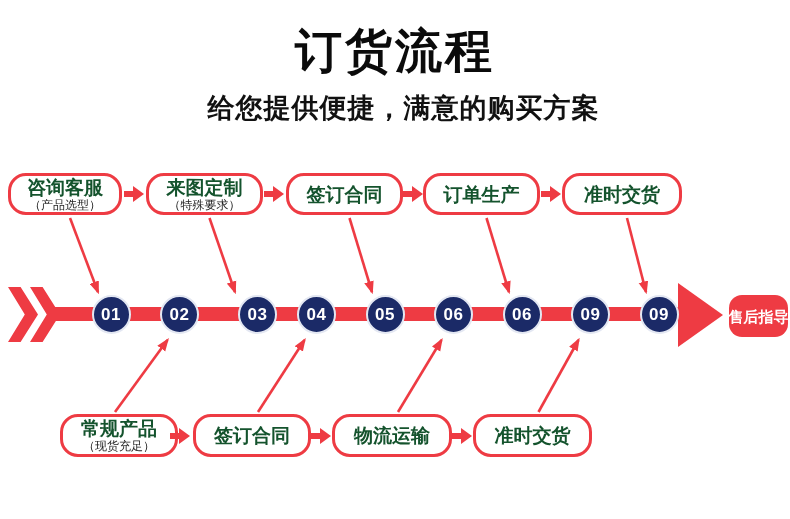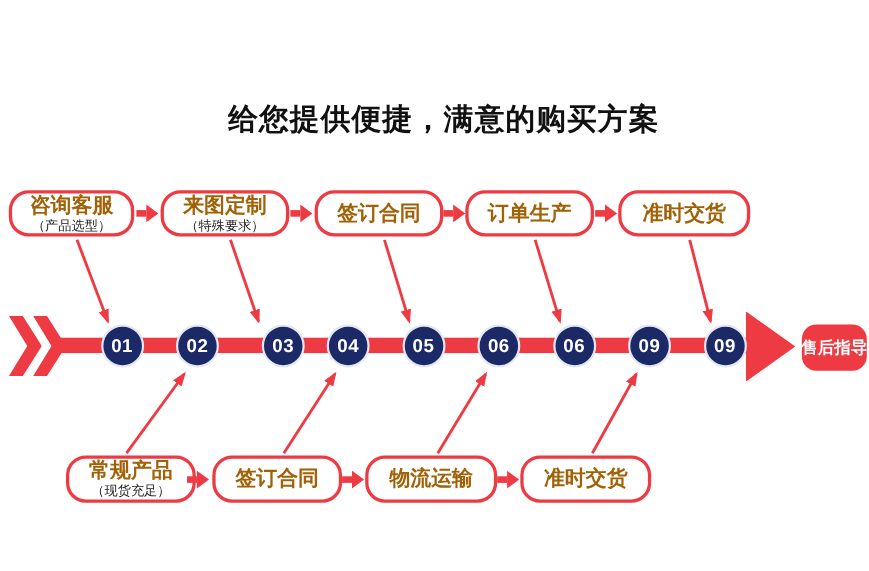"订货流程" div.title { html: none -> <div>订货流程</div> }
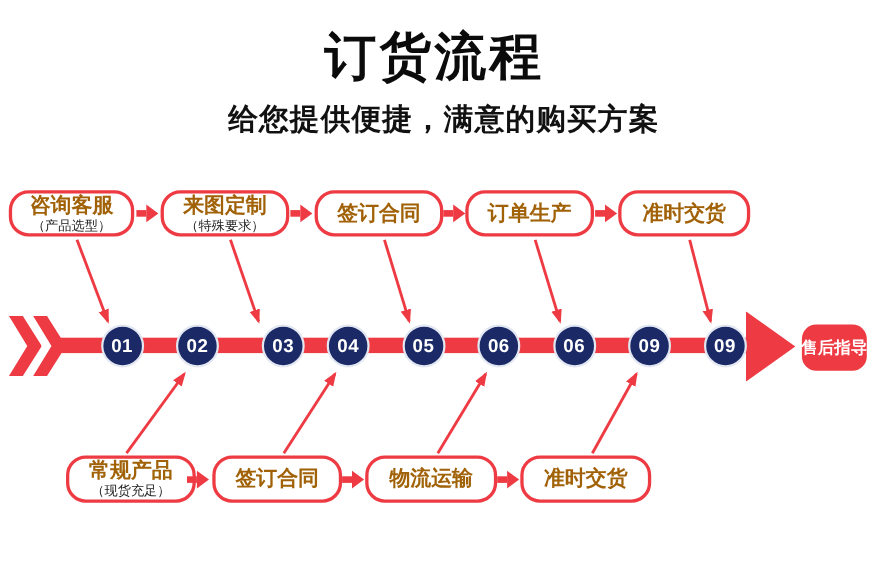"咨询客服" .flow-box .lbl { color: #a16207 -> #14532d }
